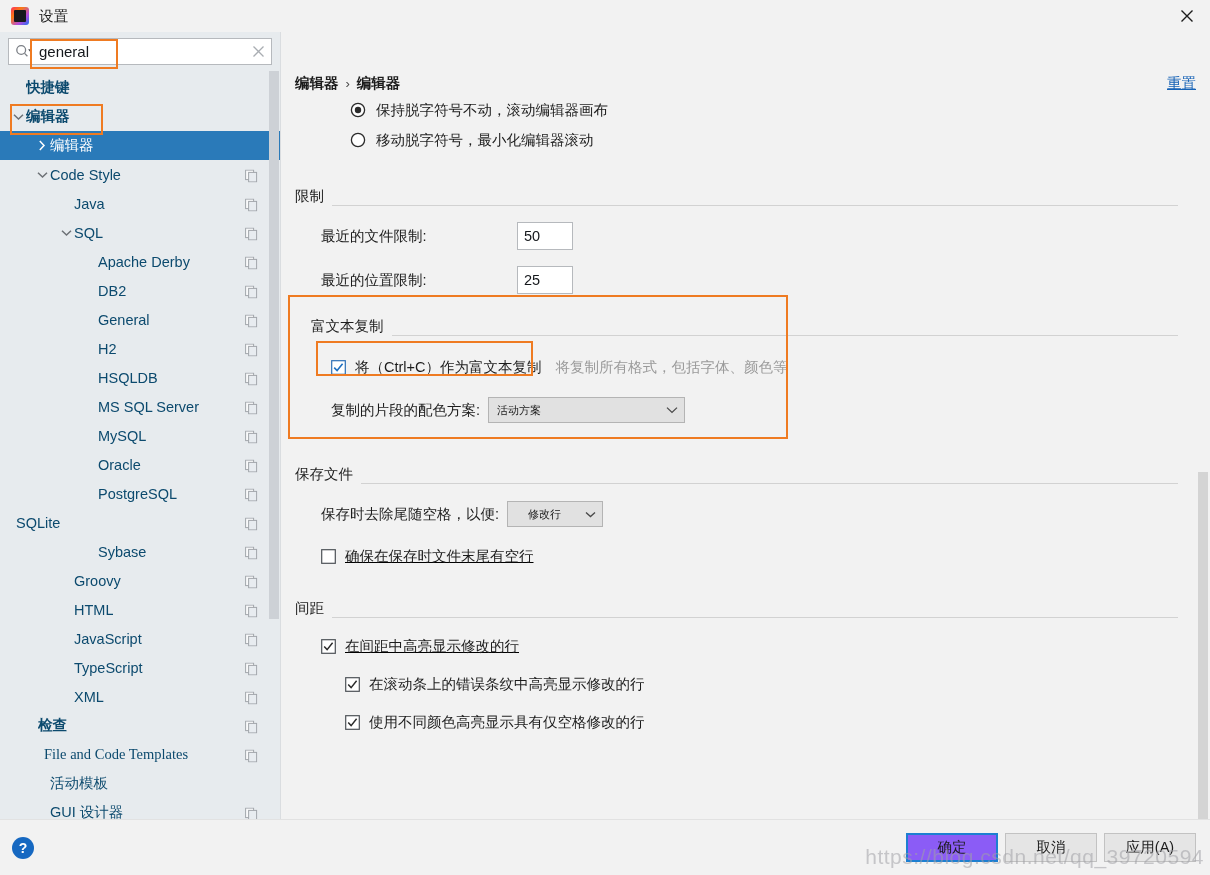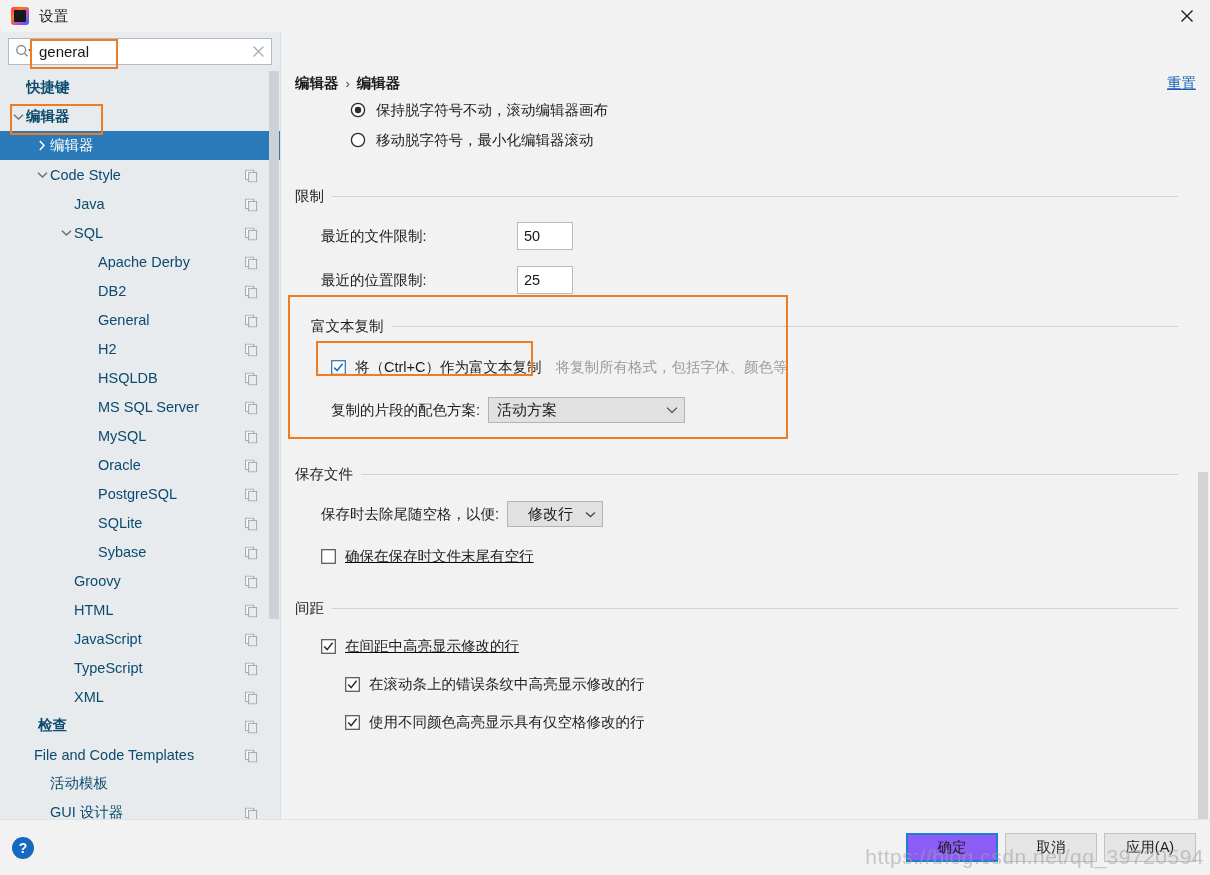"限制" .group-title-row { align-items: center -> flex-end }
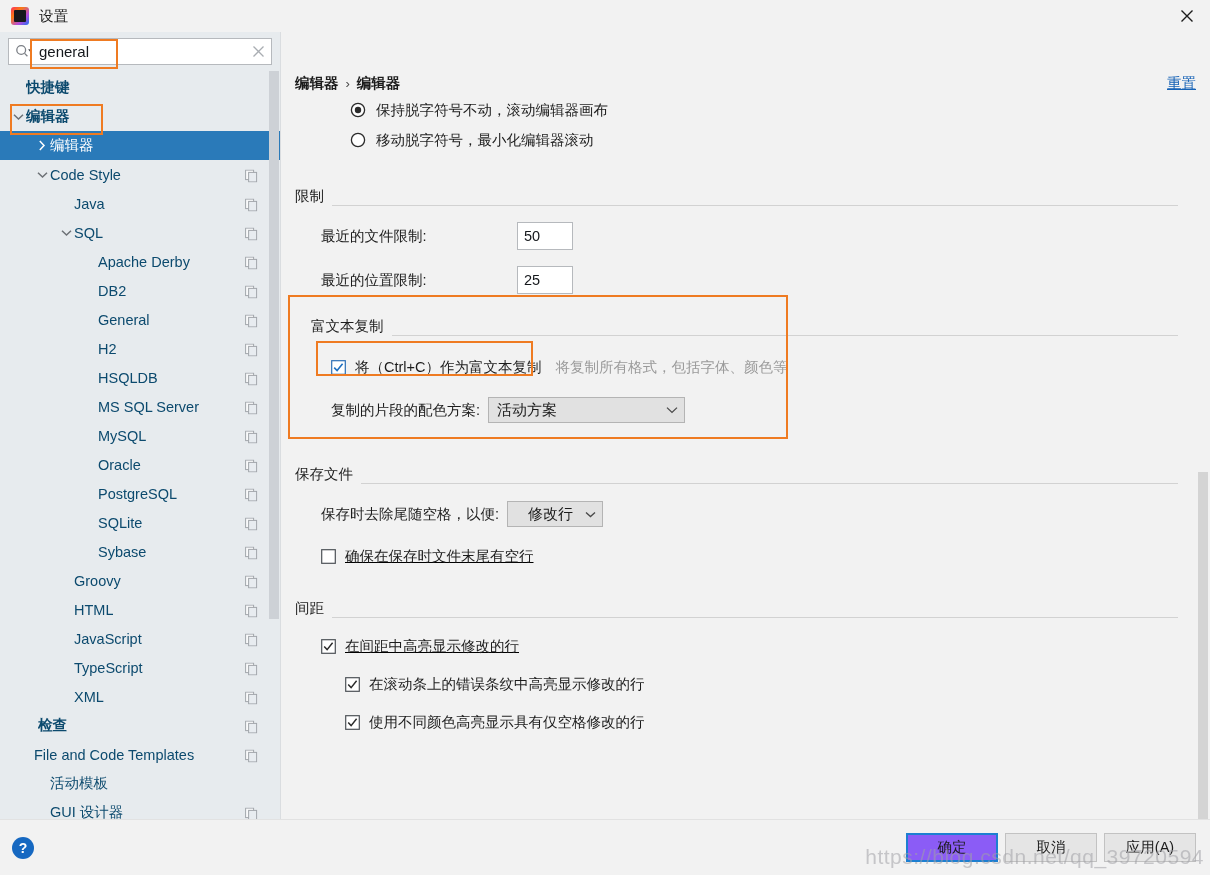"活动方案" .combo { font-size: 15px -> 11px }
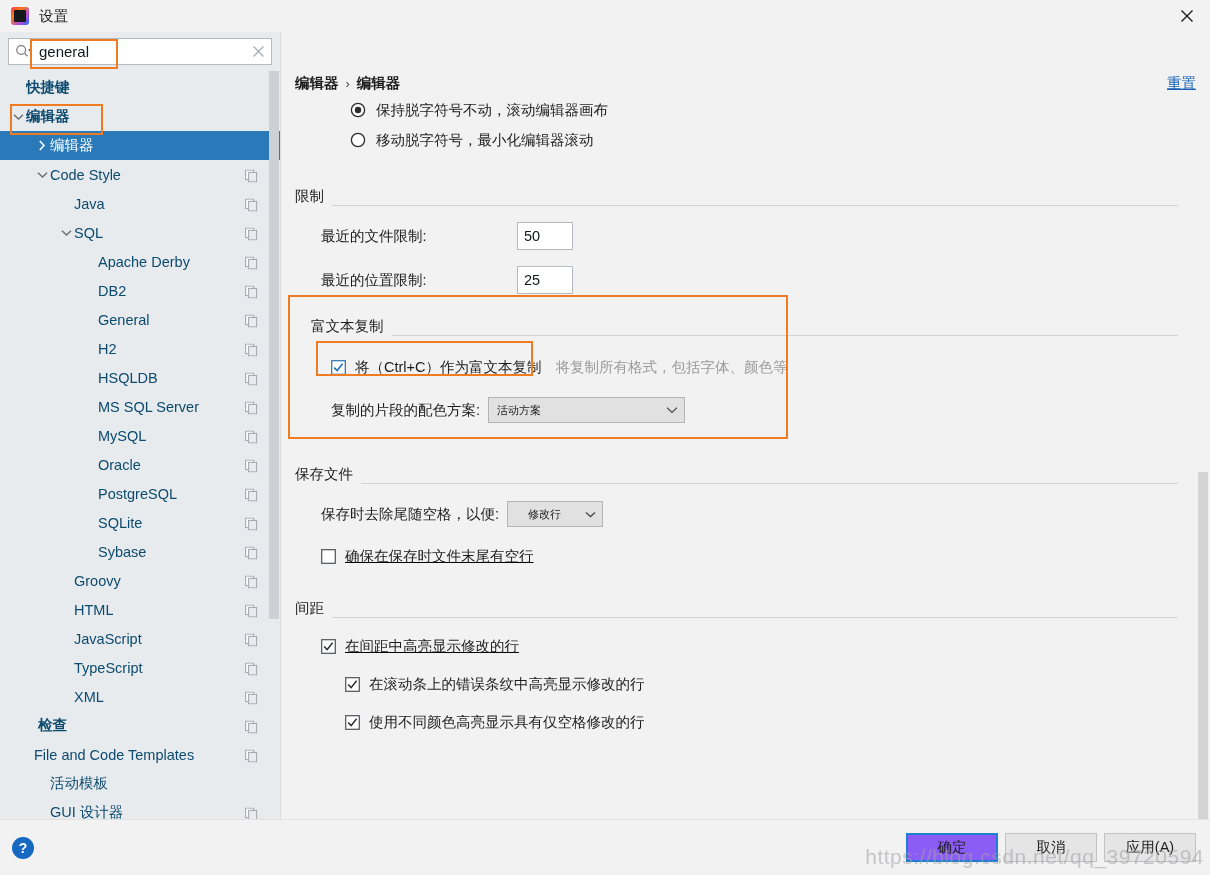"SQLite" div.tree-row { padding-left: 82px -> none }
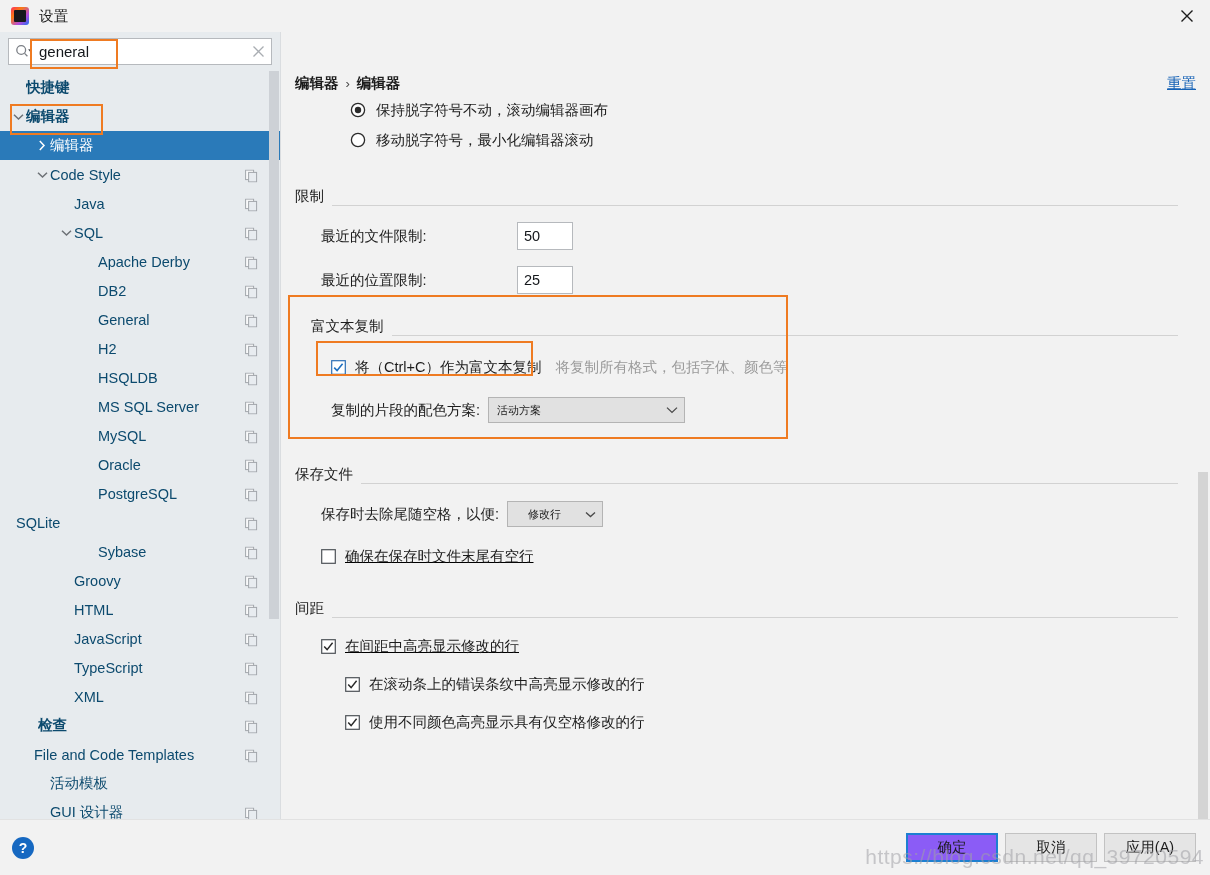"File and Code Templates" div.tree-row { font-family: none -> Liberation Serif, serif; padding-left: 18px -> 28px }
